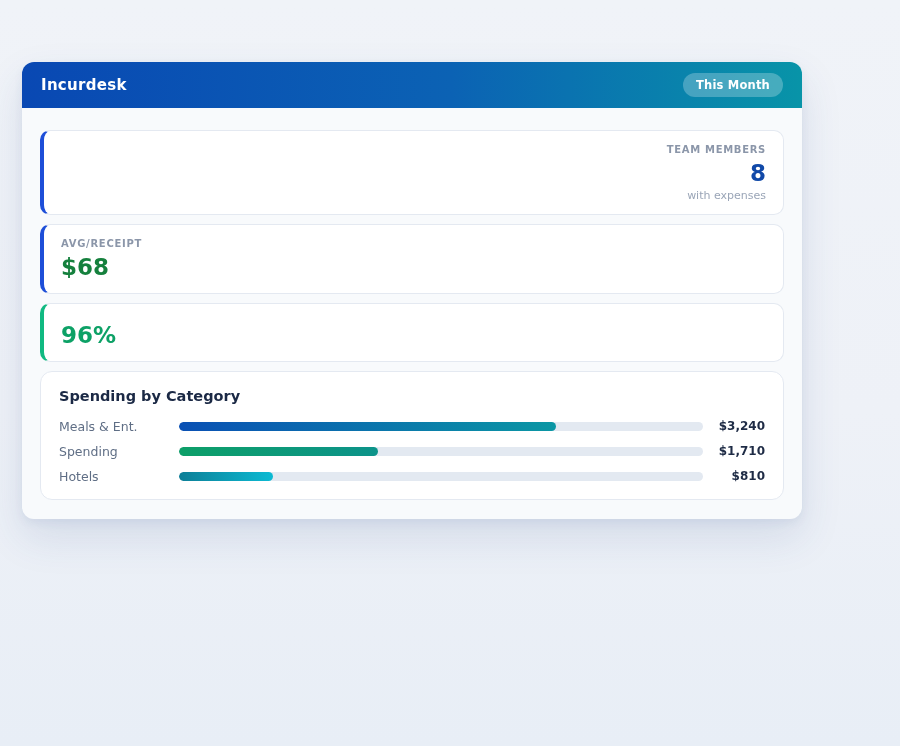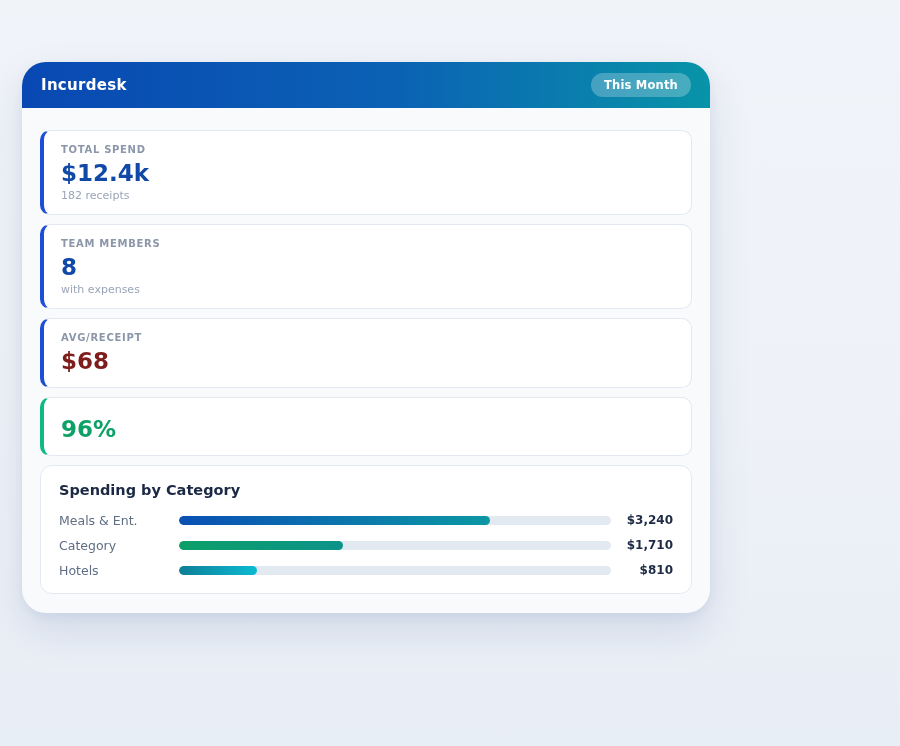"Incurdesk" .window { border-radius: 24px -> 12px; width: 688px -> 780px }
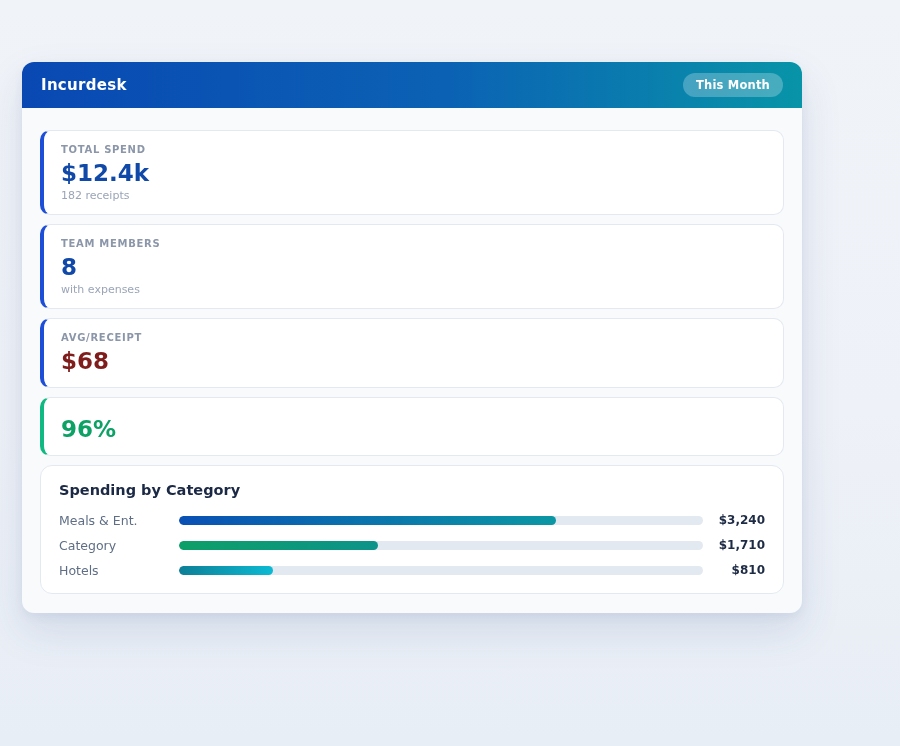"TOTAL SPEND" div.stat-card { html: <div> <div>TOTAL SPEND</div> <div>$12.4k</div> <div>182 receipts</div> </div> -> none }
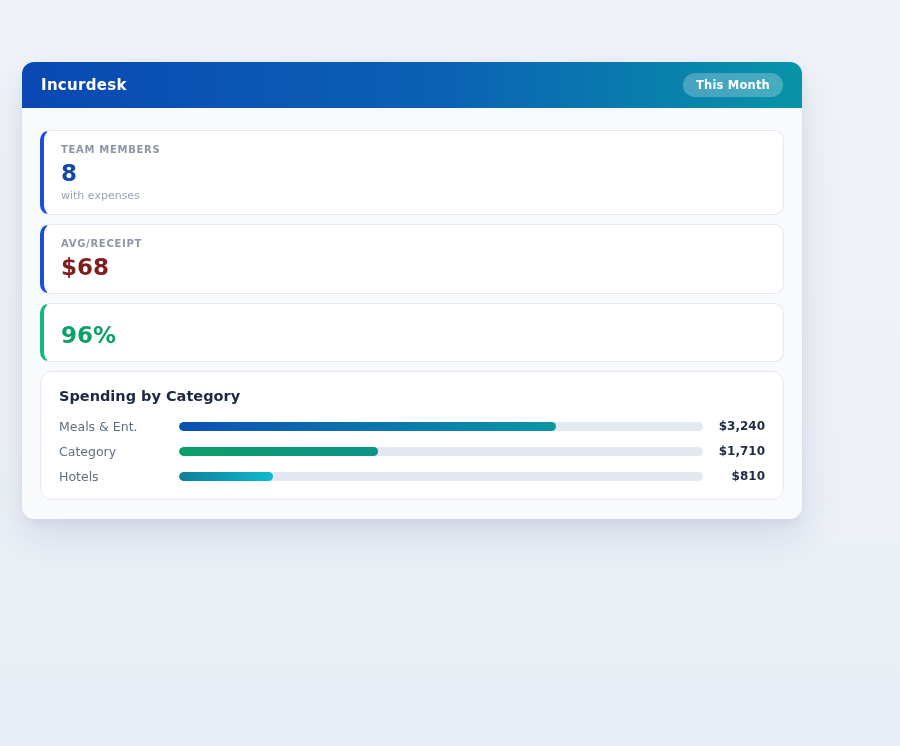"TEAM MEMBERS" div.stat-card { text-align: none -> right }
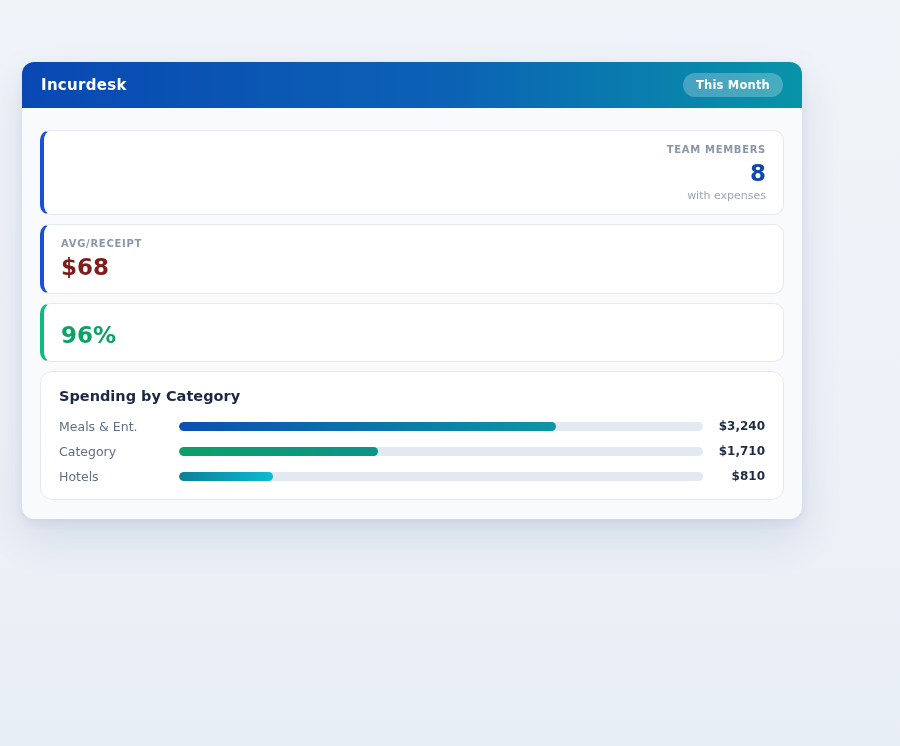"$68" div.stat-value { color: #7f1d1d -> #15803d }
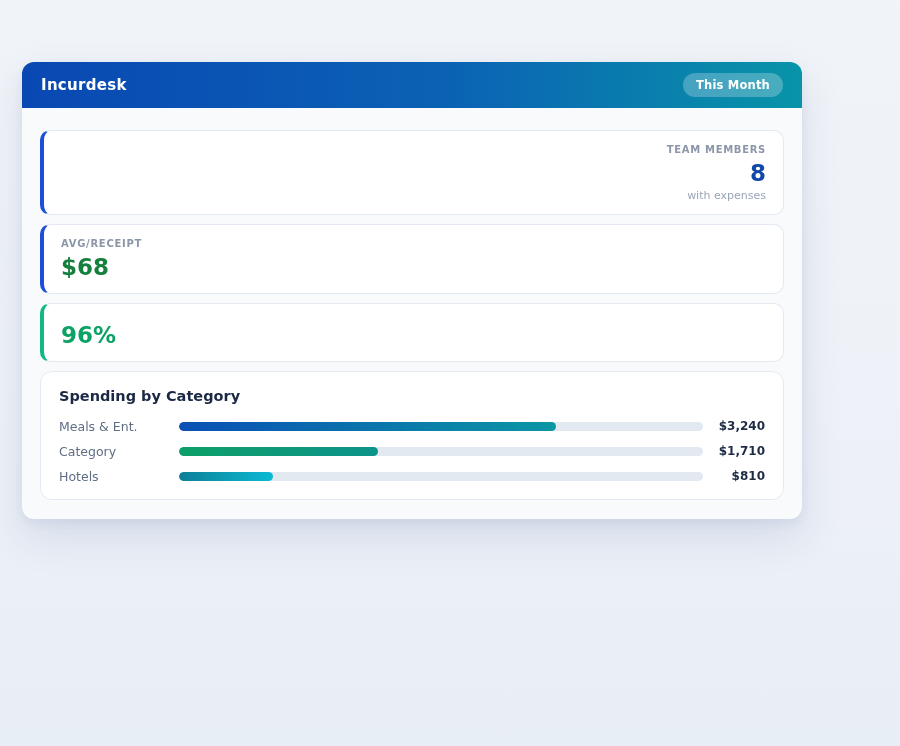"Category" div.row-label { text: Category -> Spending }
